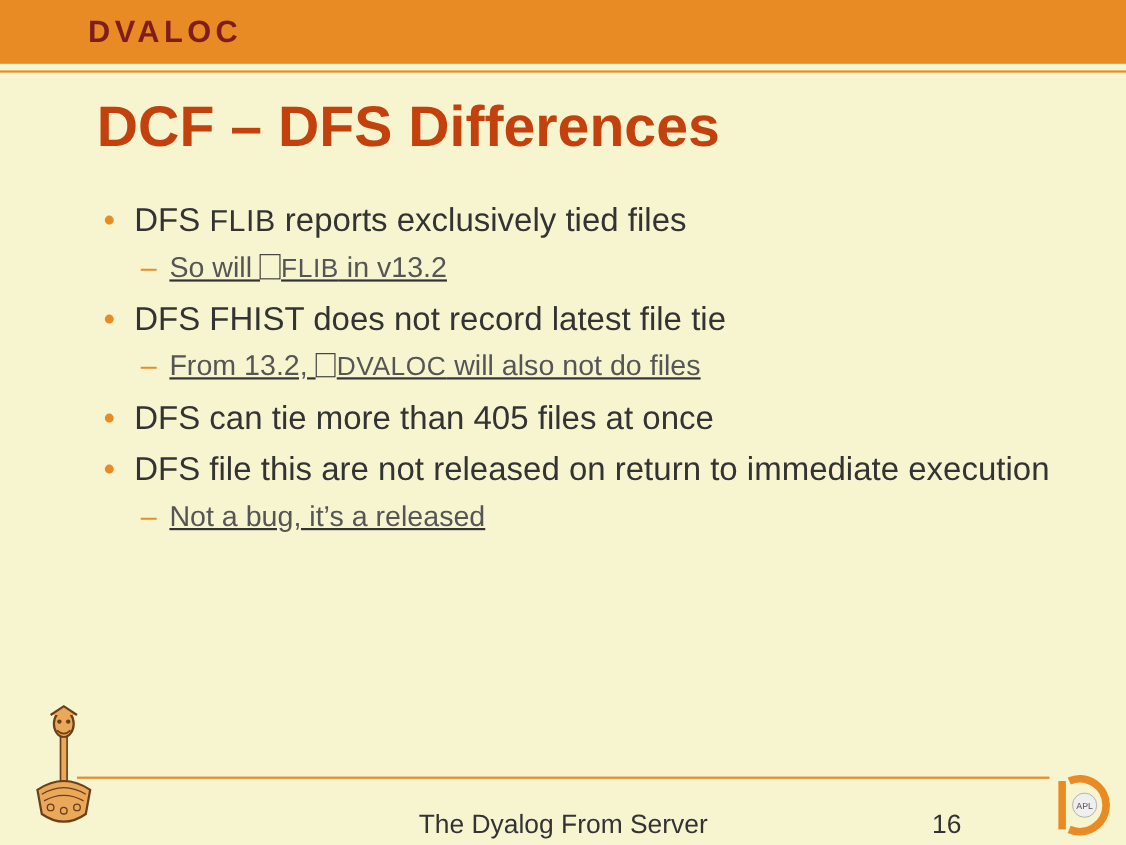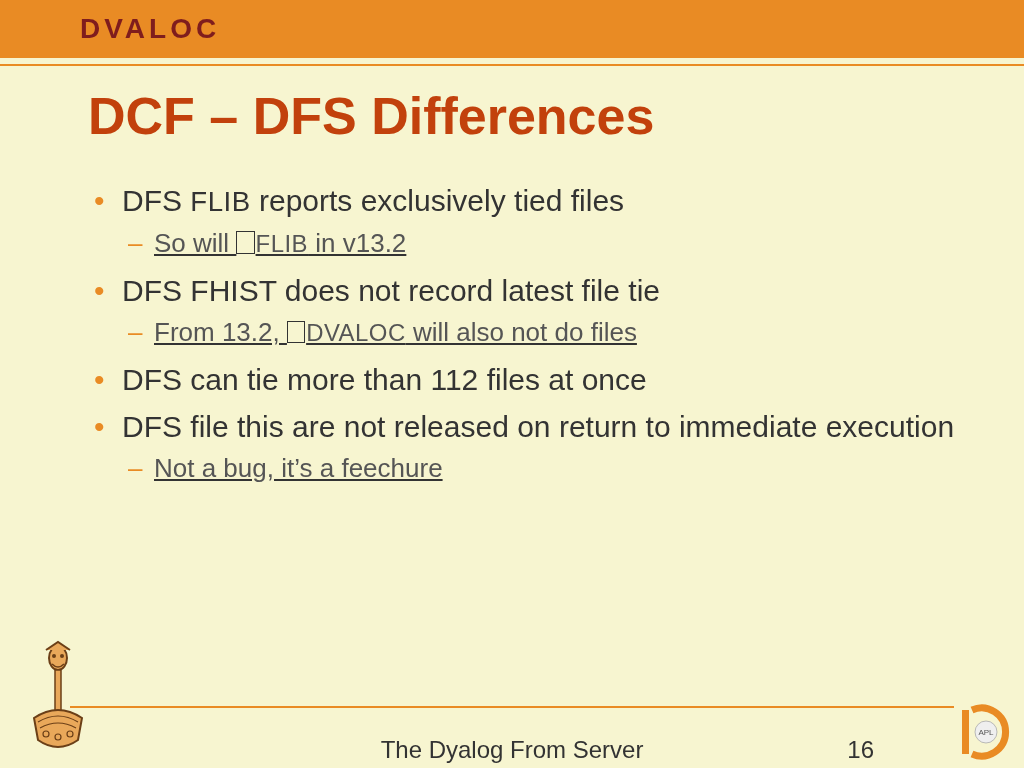"DFS can tie more than" span { text: 112 -> 405 }
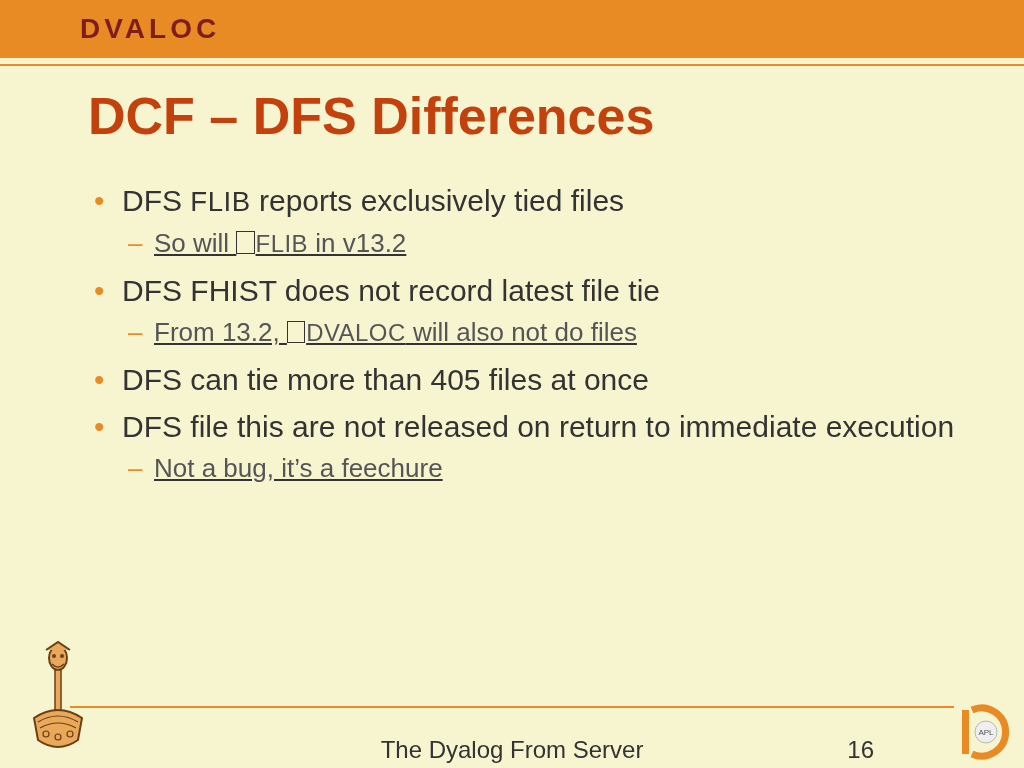"Not a bug, it’s a" span { text: feechure -> released }
